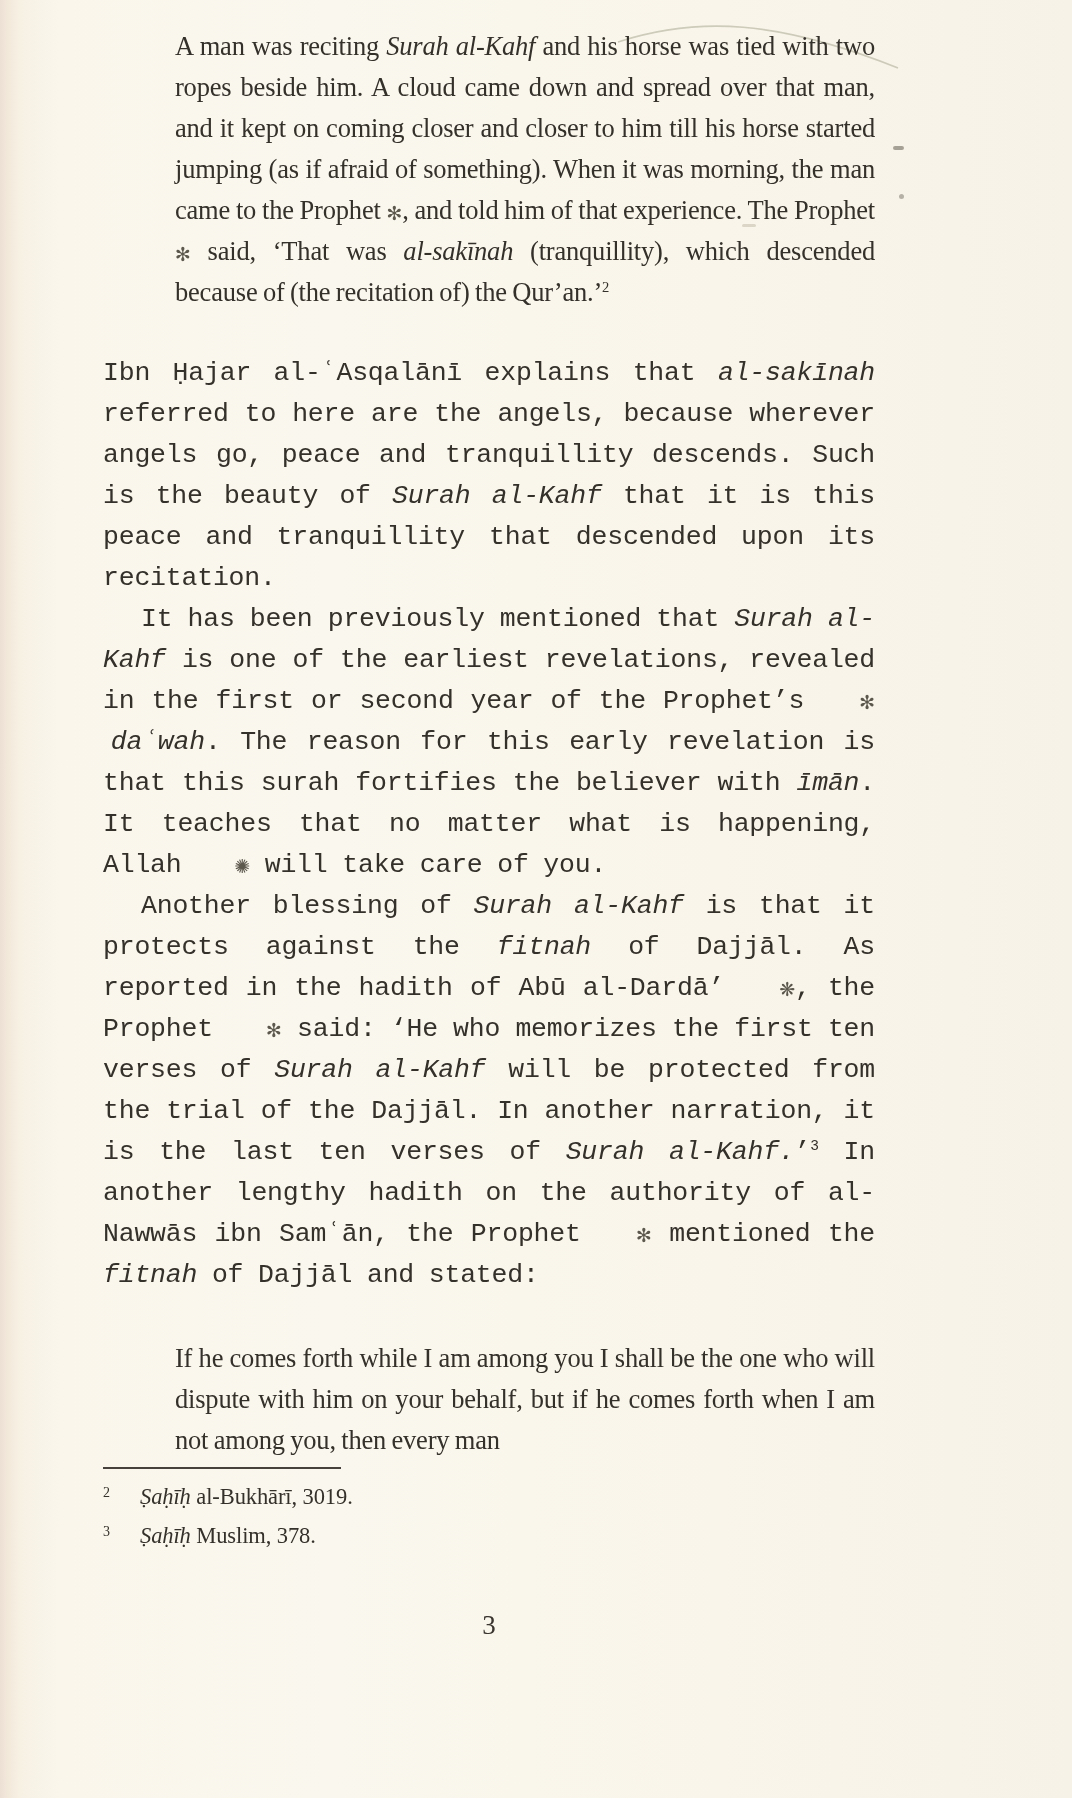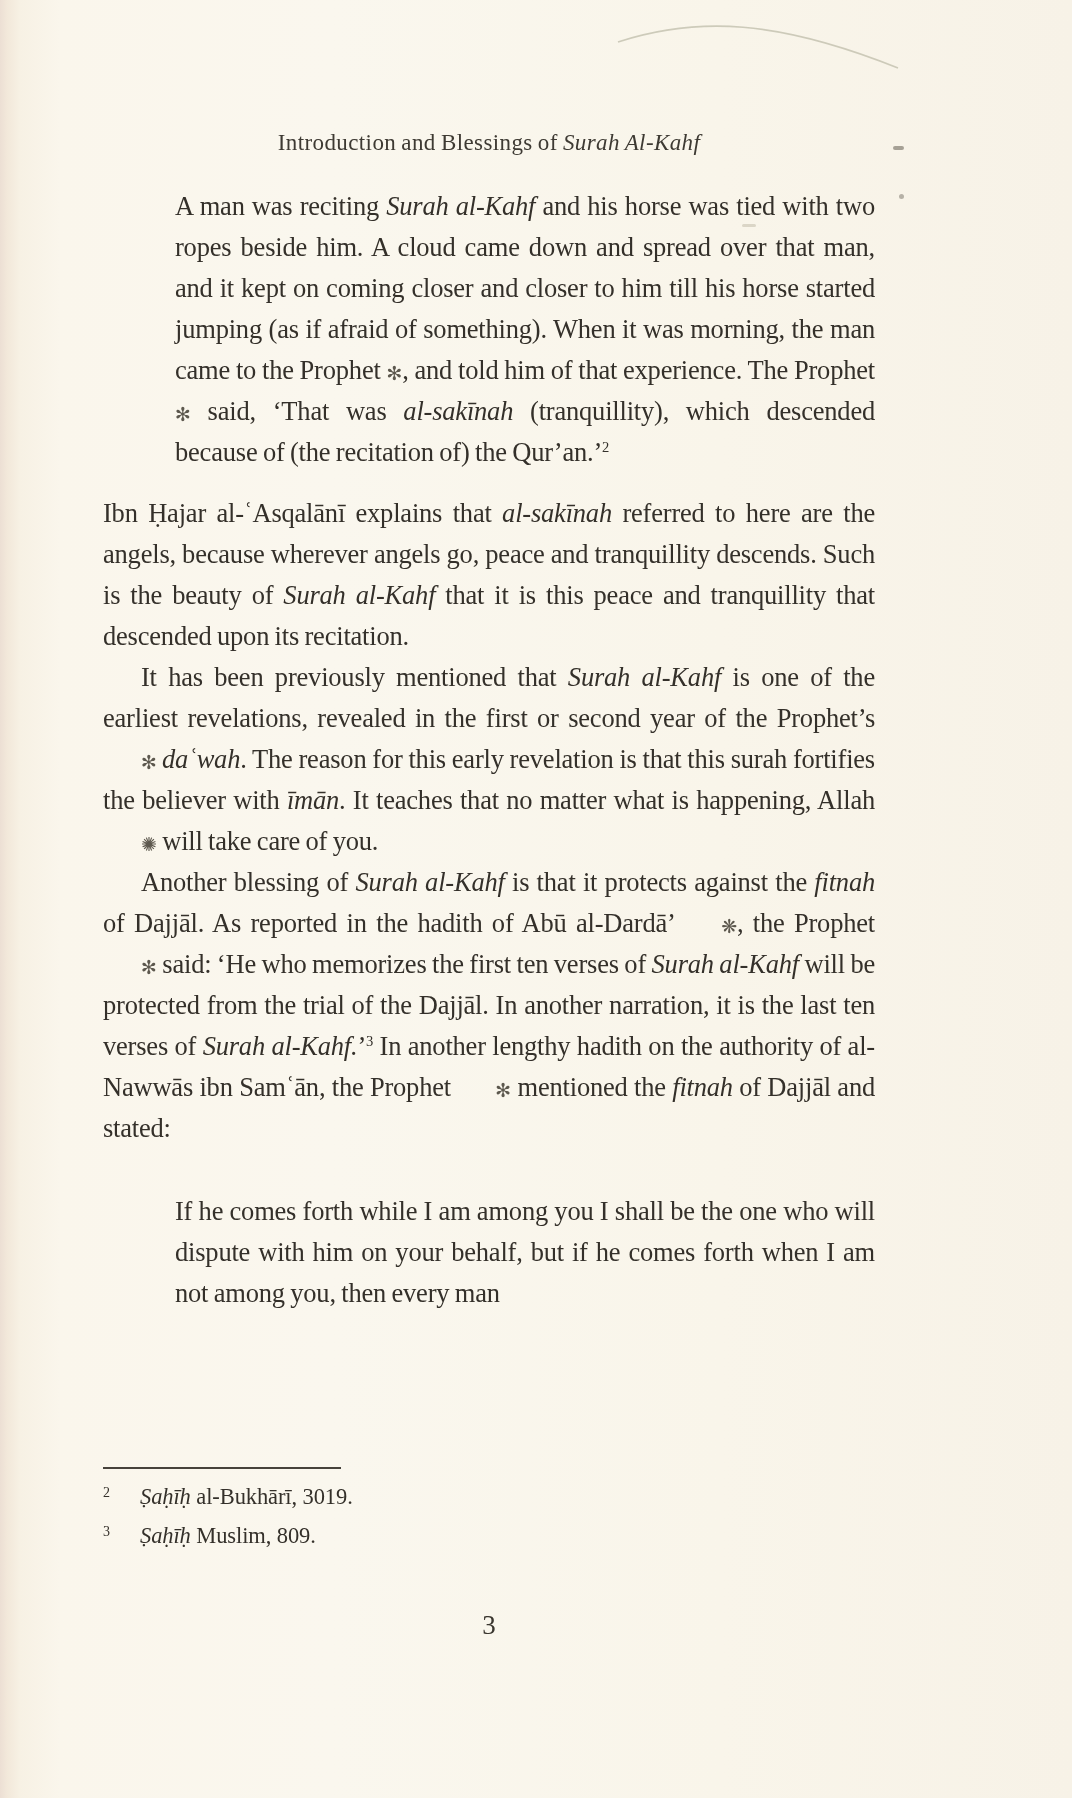"Introduction and Blessings of Surah" h1.running-header { html: <h1><span>Introduction and Blessings of </span><i>Surah Al-Kahf</i></h1> -> none }
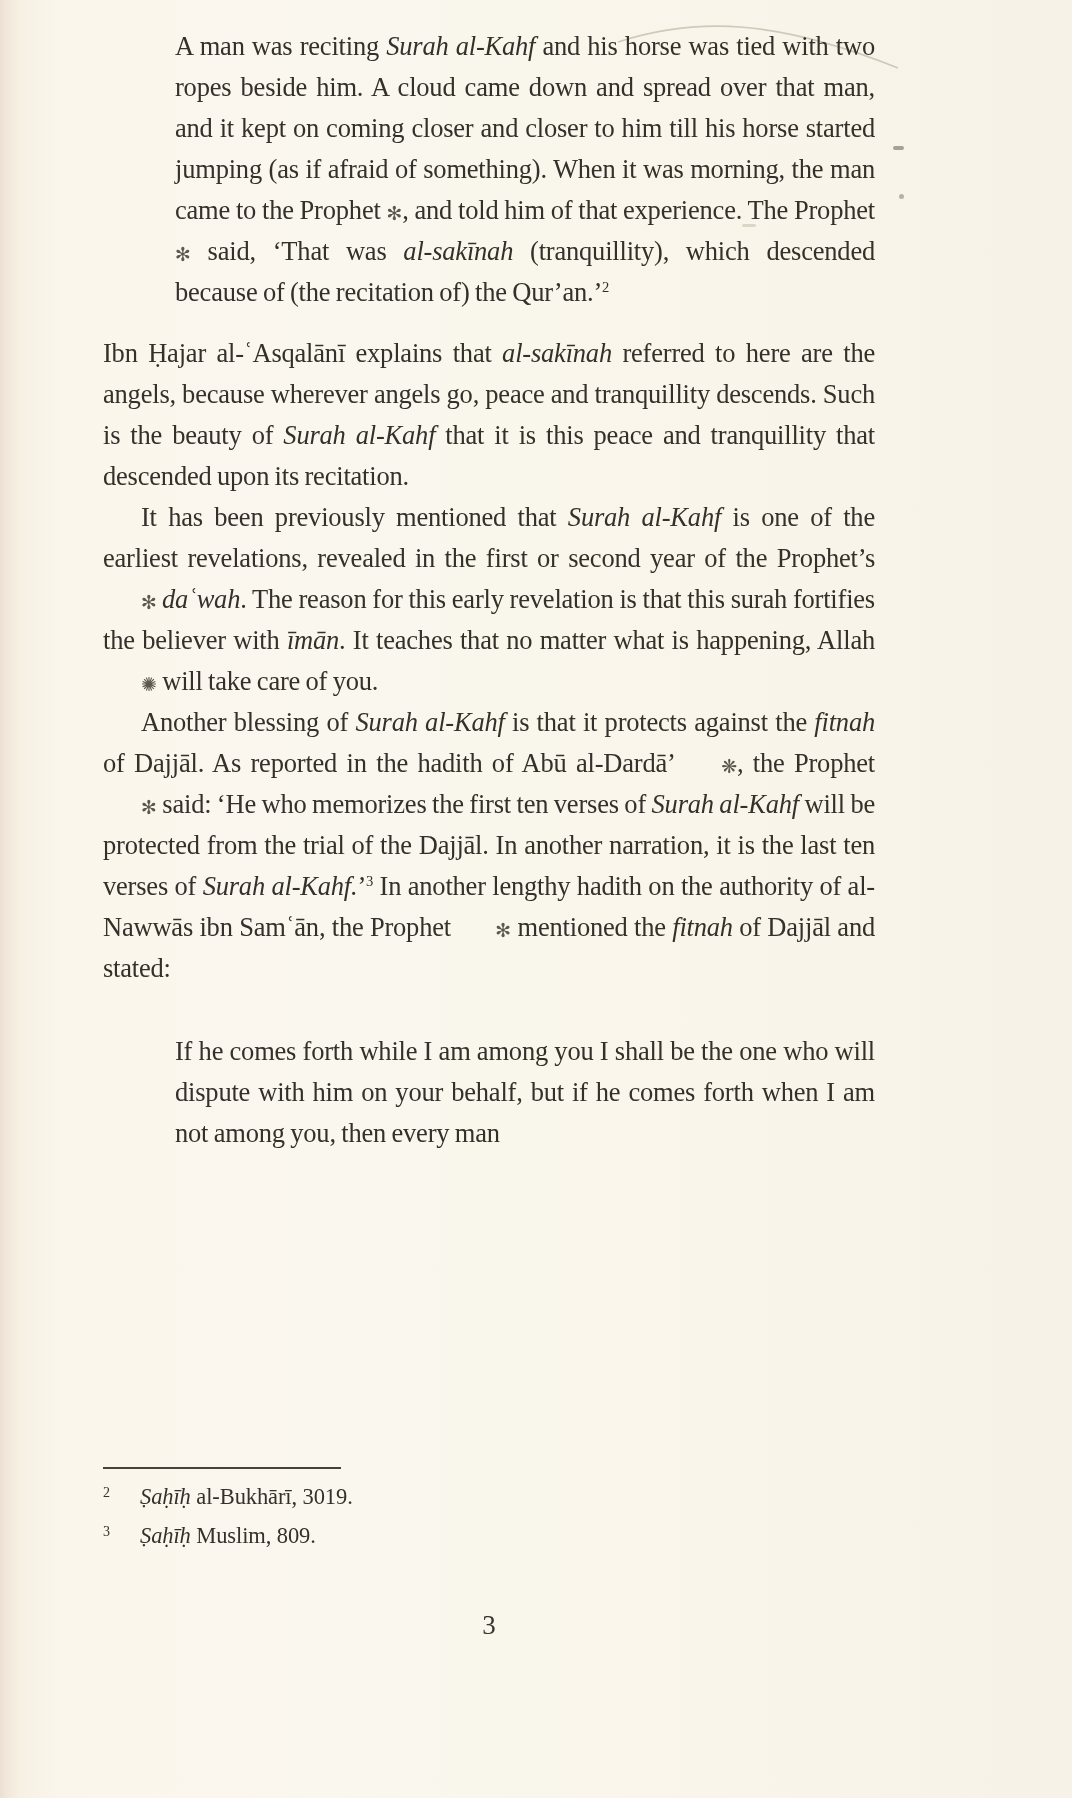"Ibn Ḥajar al-ʿAsqalānī explains that" .paragraphs { font-family: none -> Liberation Mono, monospace; margin-top: 20px -> 40px }
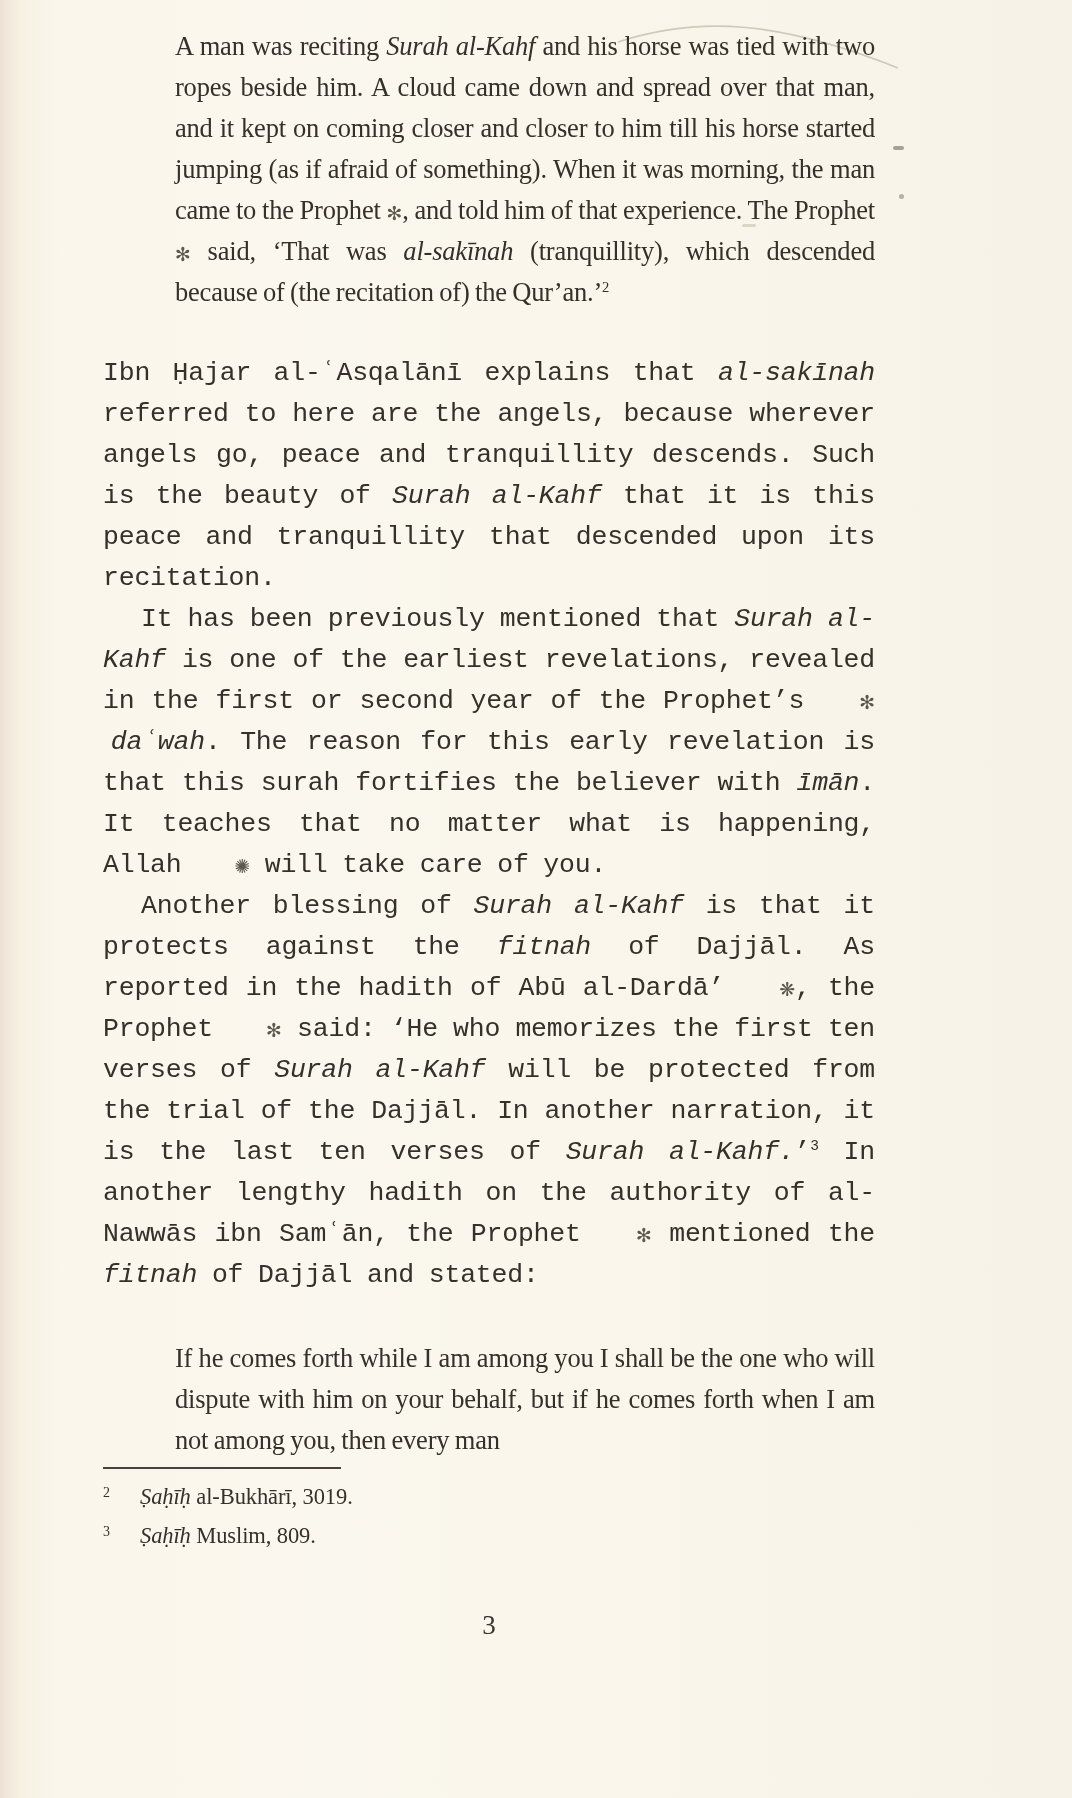"Muslim, 809." span { text: 809 -> 378 }
